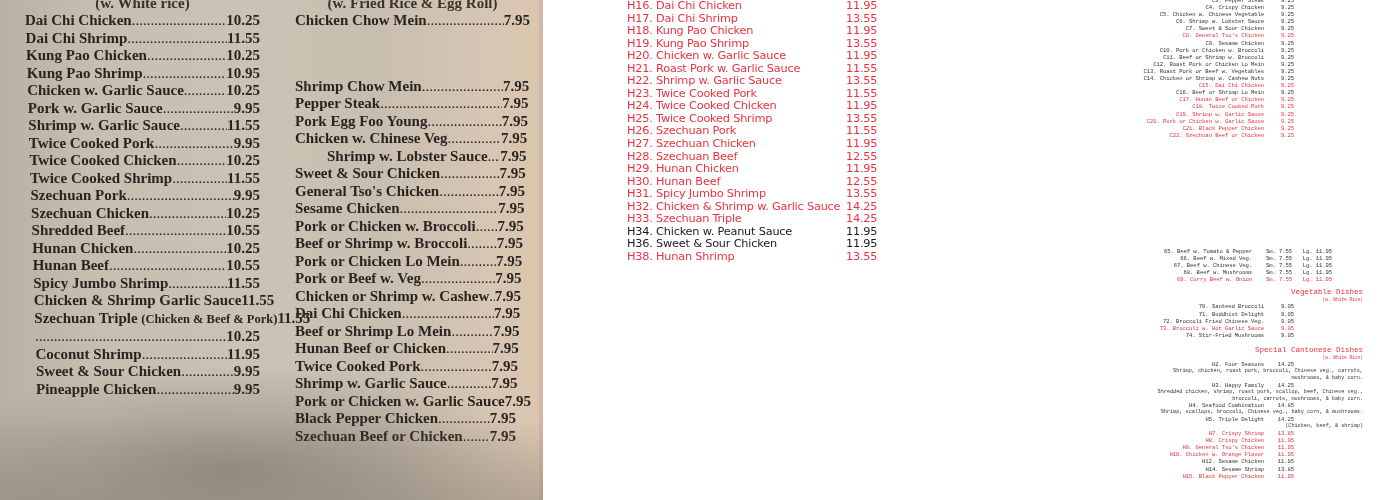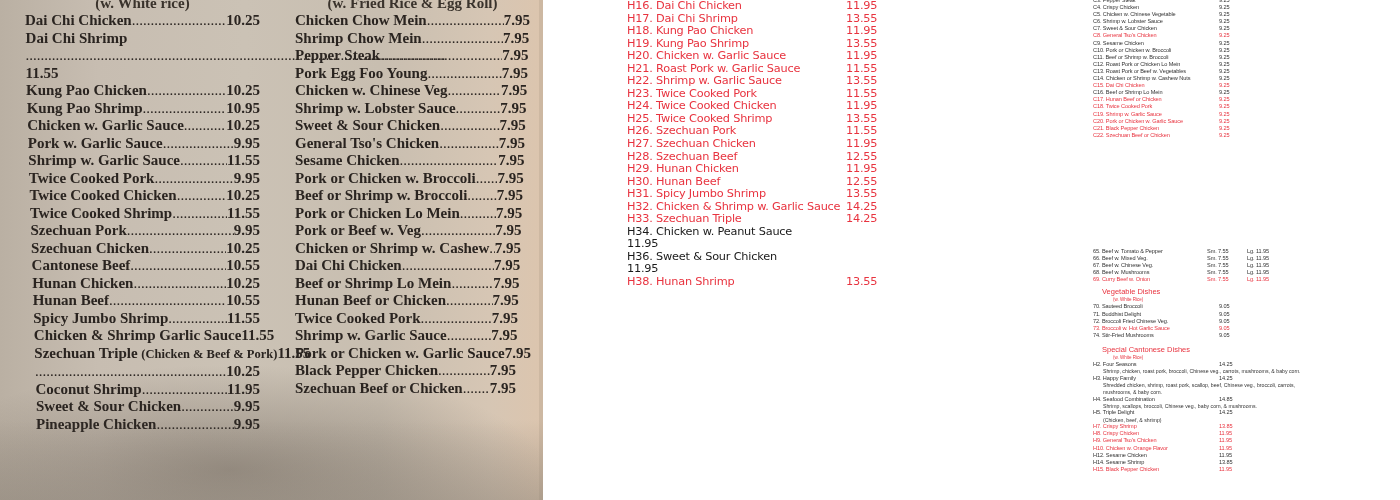"Dai Chi Shrimp" div.prow { flex-direction: column -> none }
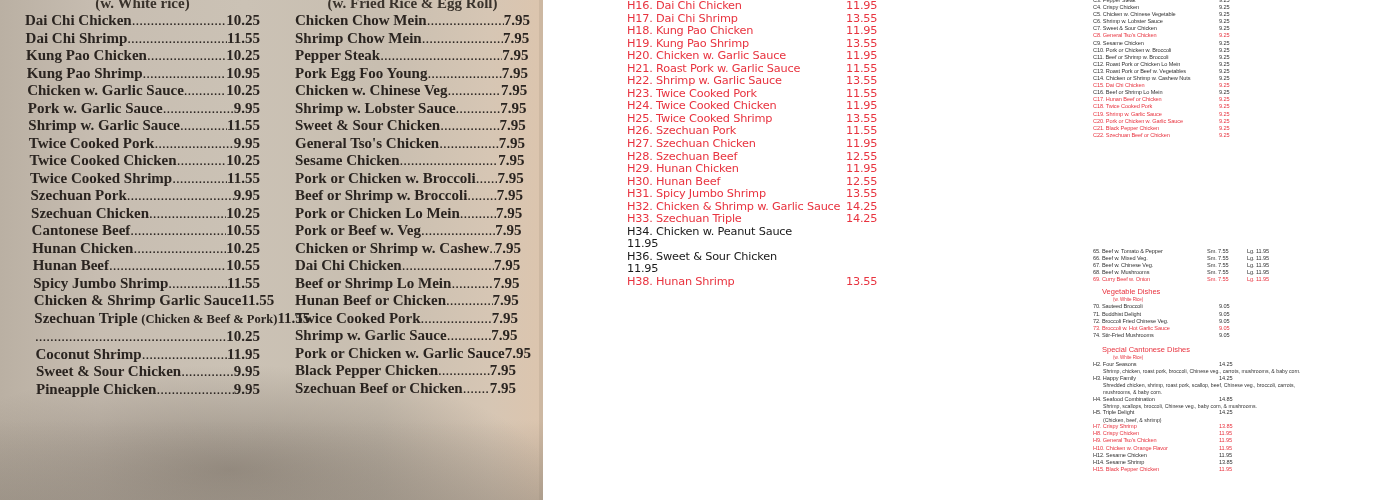"Shrimp Chow Mein" div.prow { margin-top: none -> 48px }
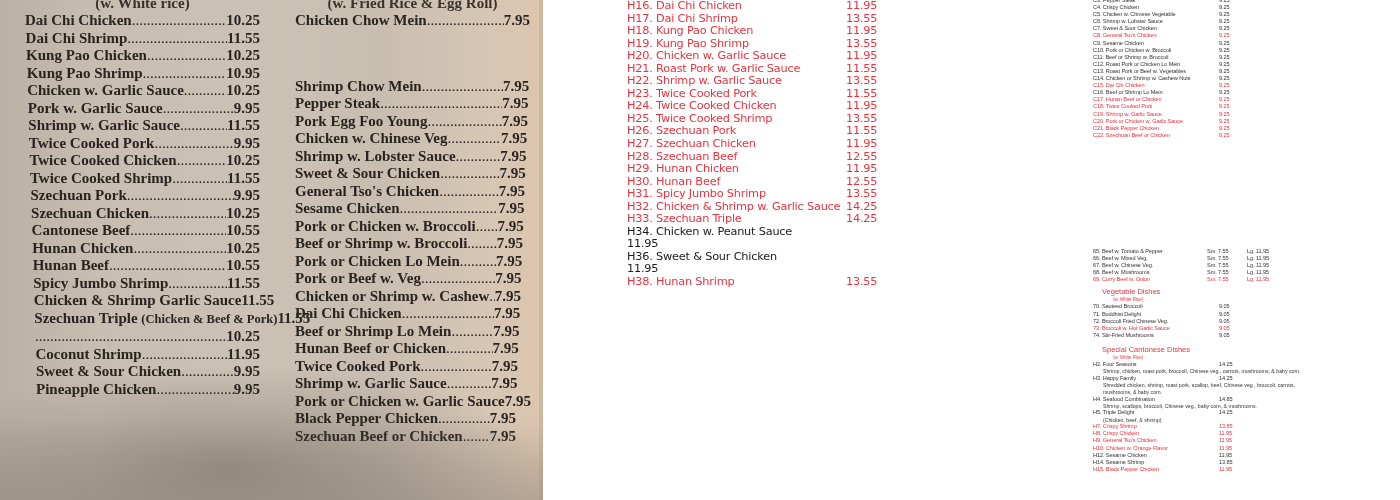"Shrimp w. Lobster Sauce" div.prow { margin-left: none -> 32px }
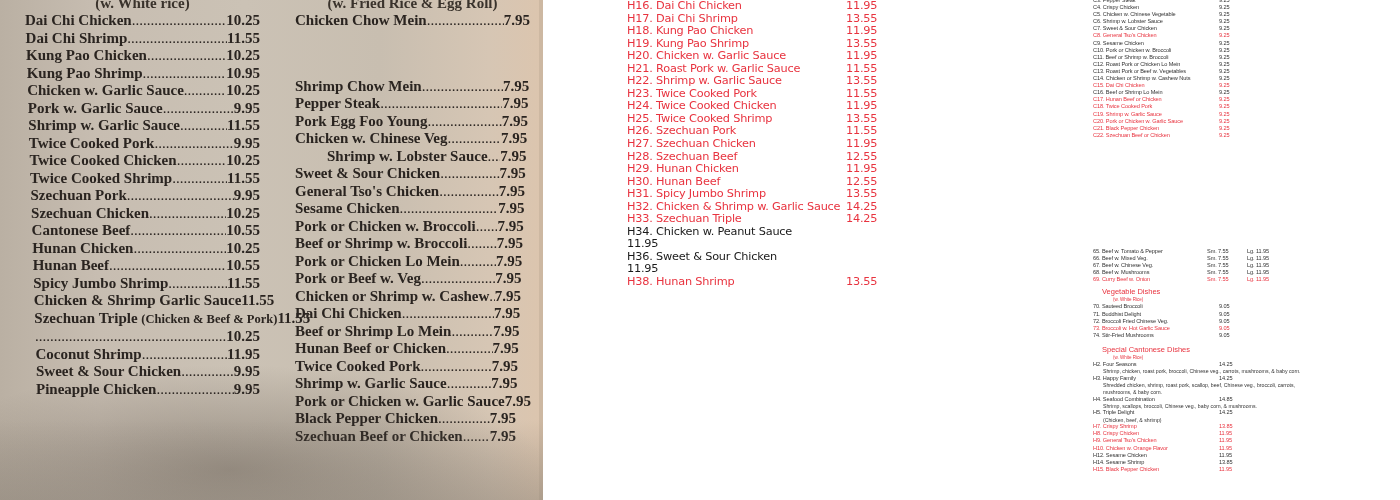"Cantonese Beef" span.nm { text: Cantonese -> Shredded }
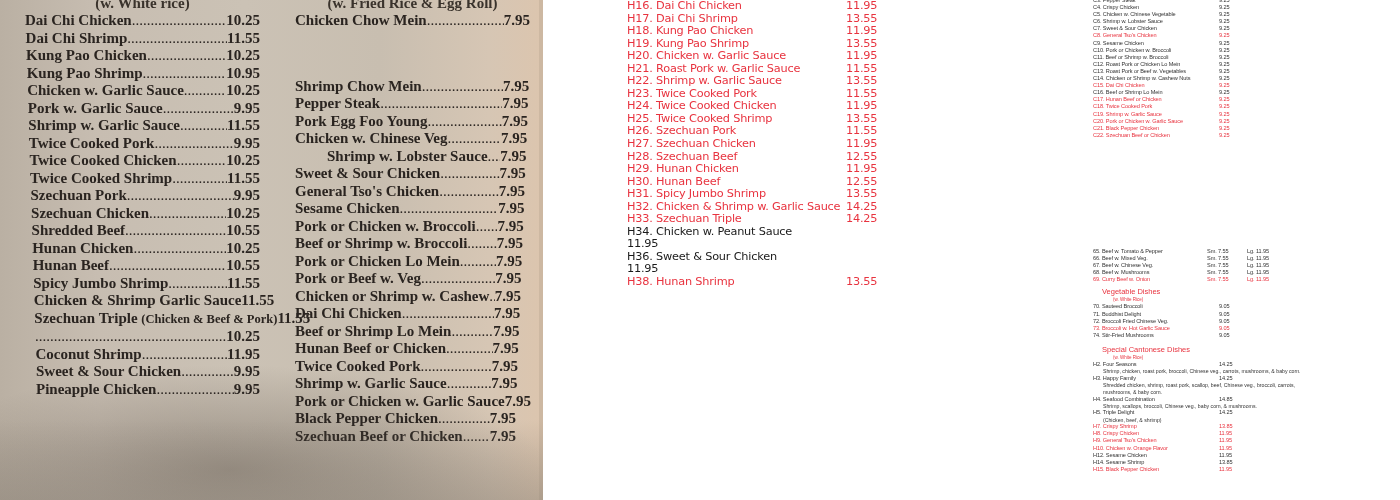"H34. Chicken w. Peanut Sauce" .blk { flex-direction: column -> none }
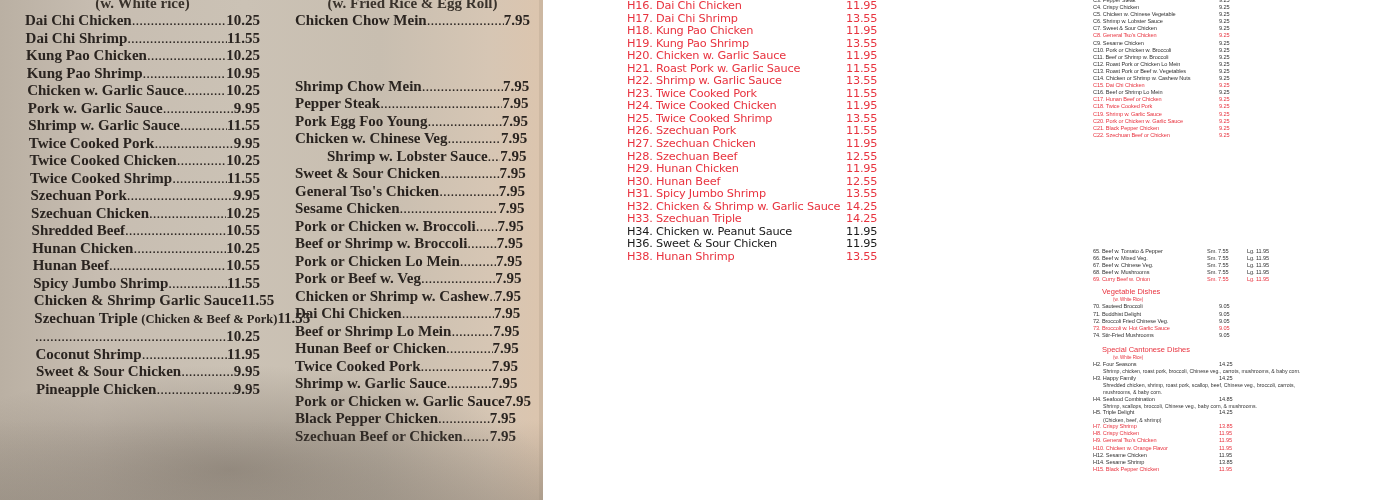"Vegetable Dishes" .smenu { font-family: Liberation Sans, sans-serif -> Liberation Mono, monospace; left: 1093px -> 1138px; text-align: none -> right }
